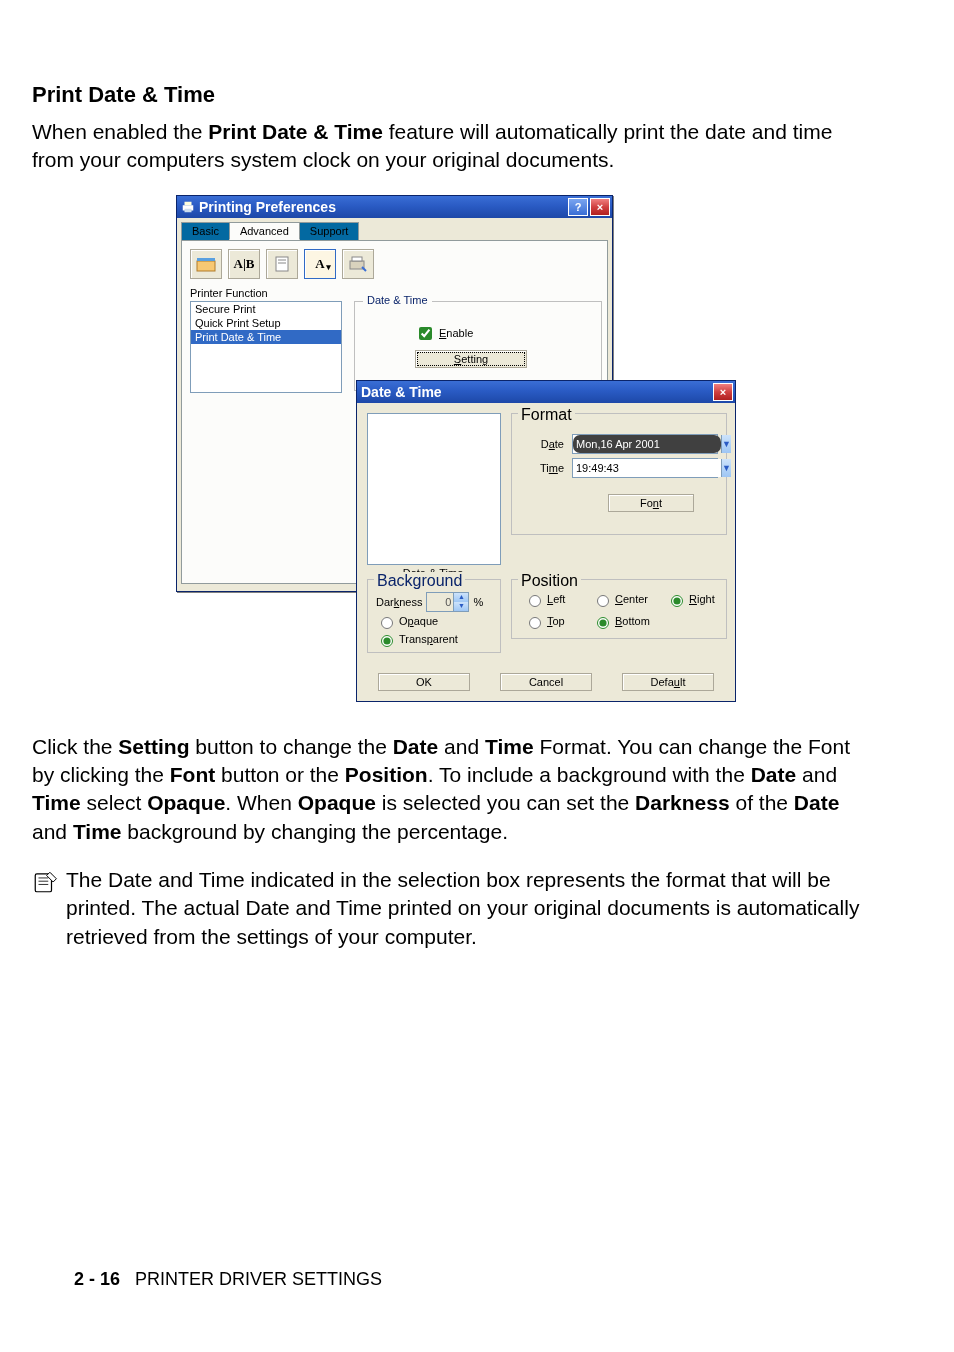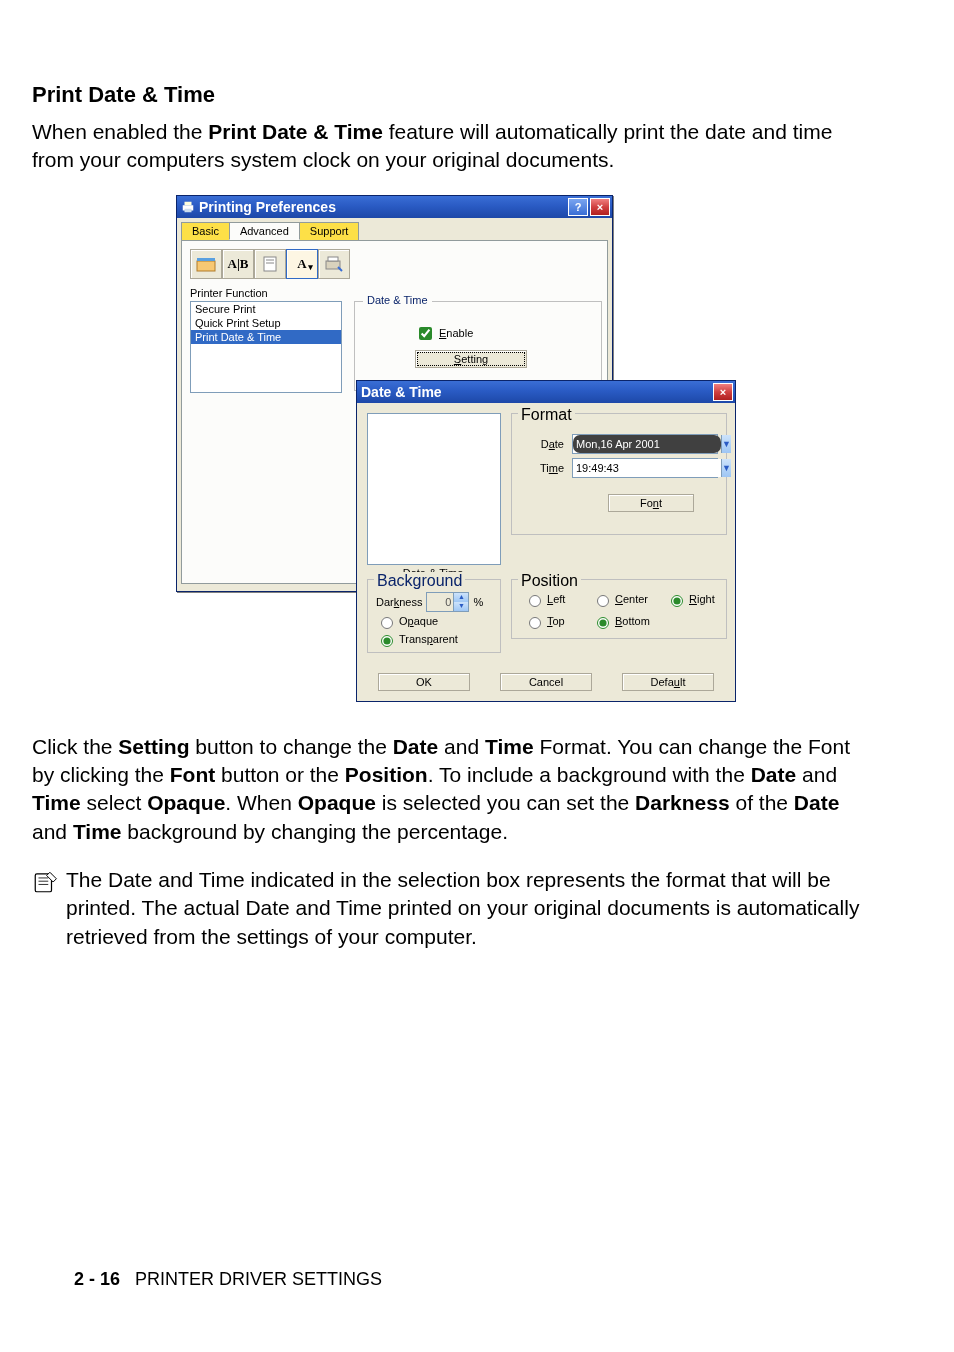"Basic" .tab { background: #fde047 -> #0369a1 }
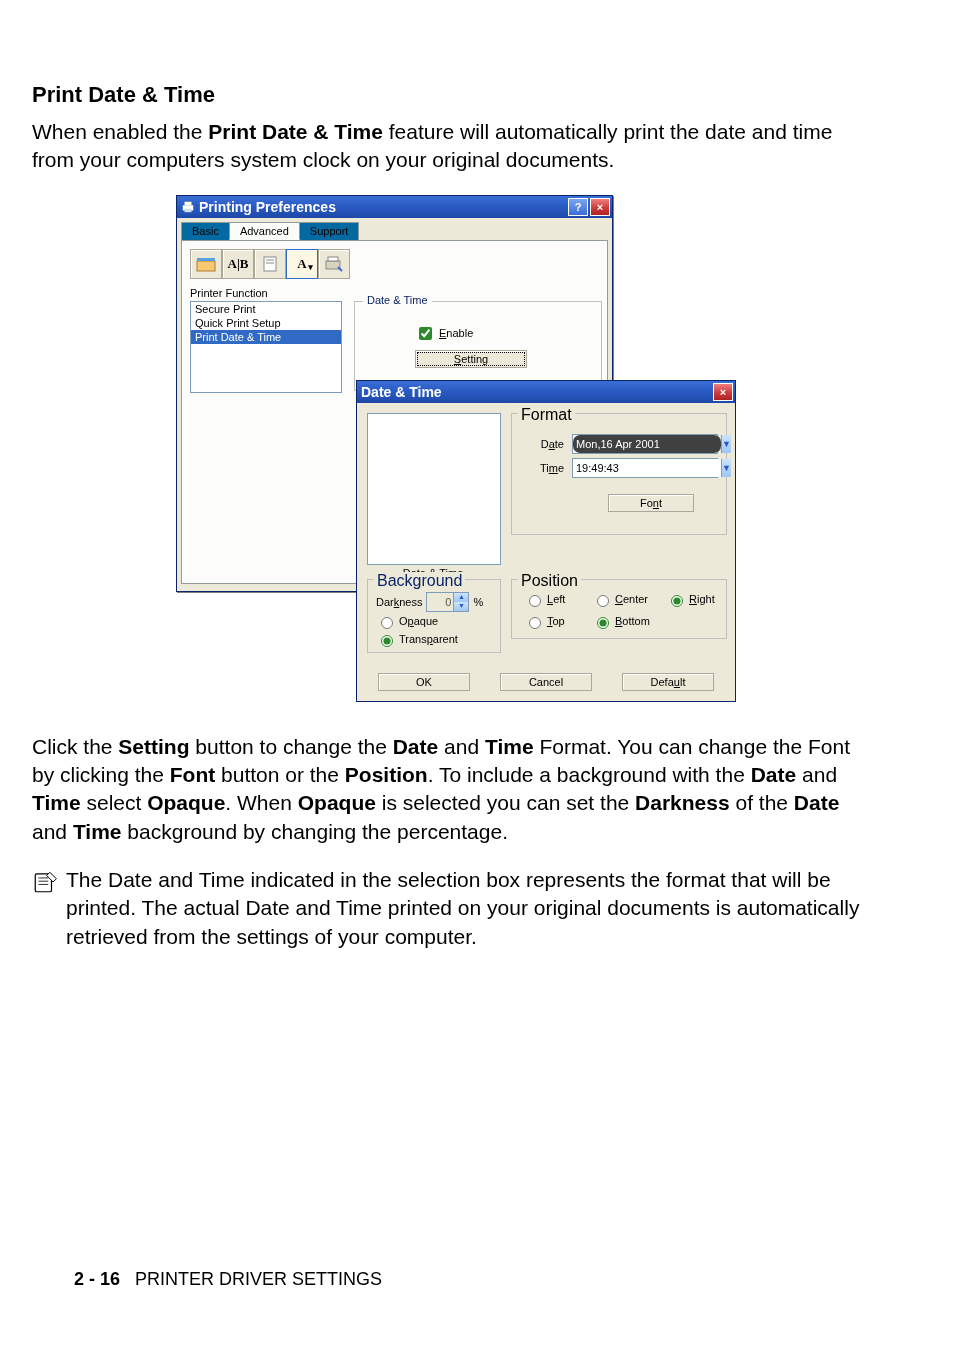"A|B" .toolbar { gap: none -> 6px }
